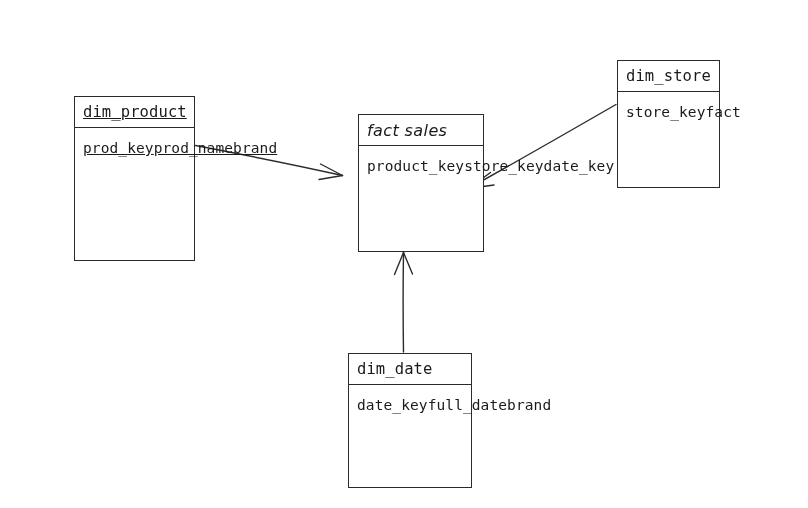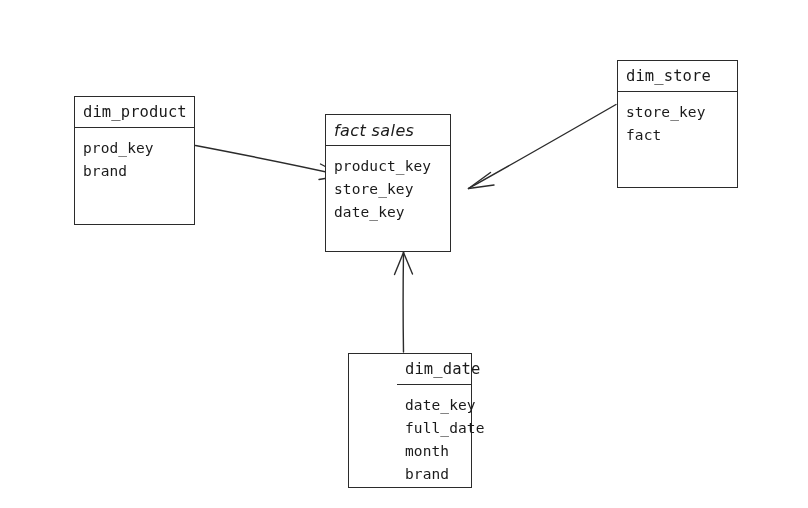"dim_store" #ent-dim_store { width: 121px -> 103px }
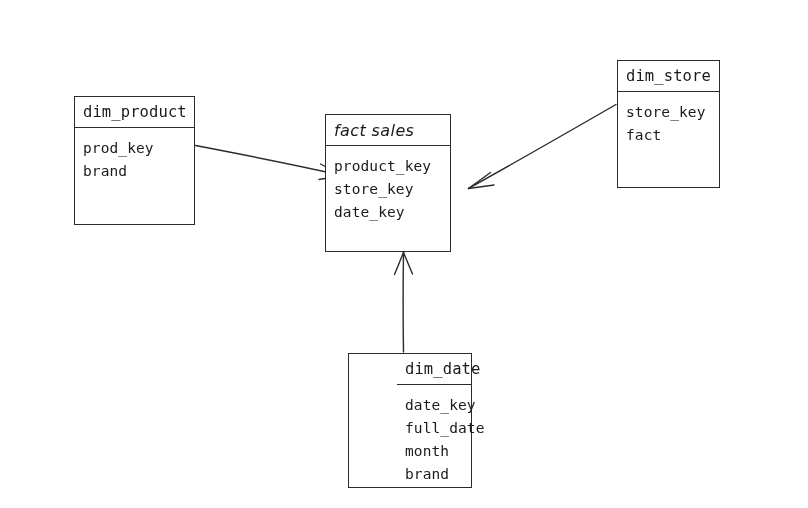"dim_product" #ent-dim_product { height: 129px -> 165px; text-decoration: none -> underline }
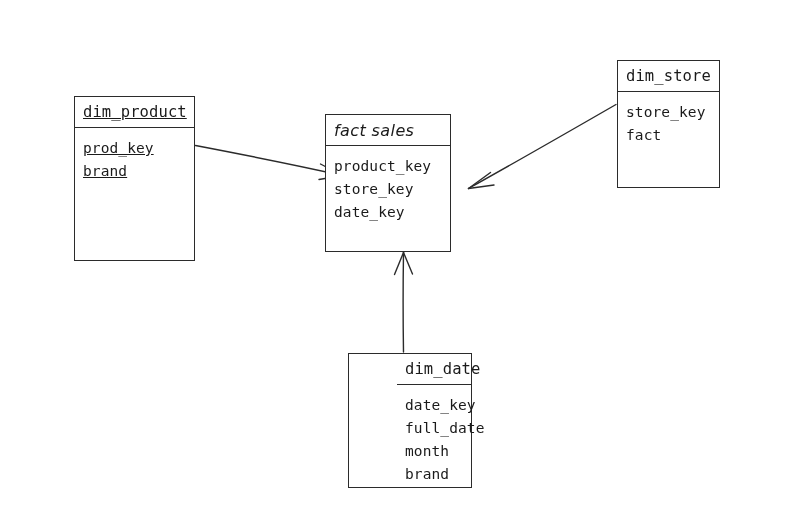"store_key" .entity-fields { flex-direction: column -> row }
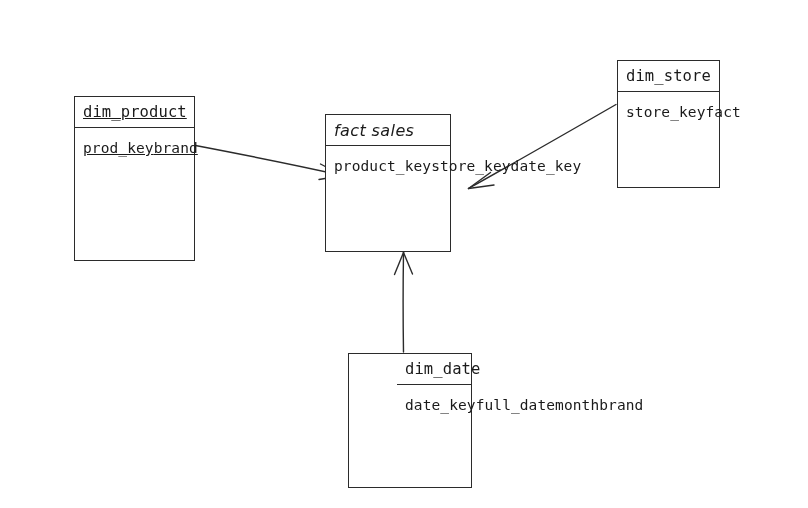"fact sales" #ent-fact_sales { left: 325px -> 358px }
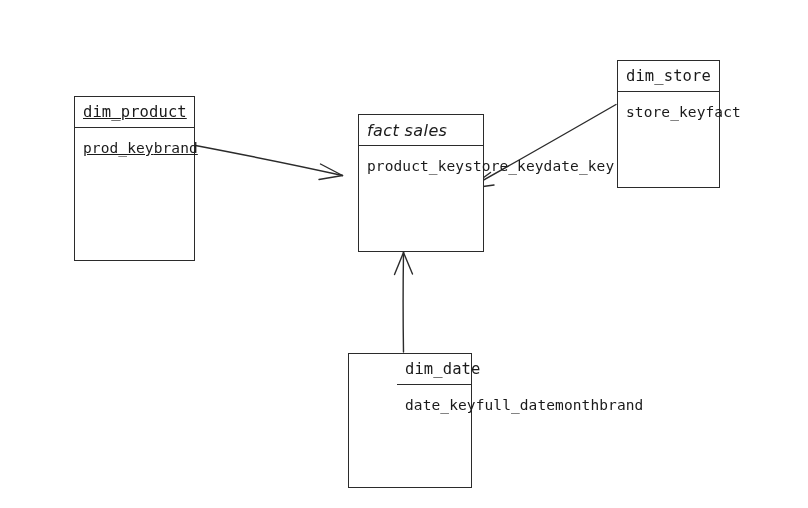"prod_name" div.field { html: none -> <div>prod_name</div> }
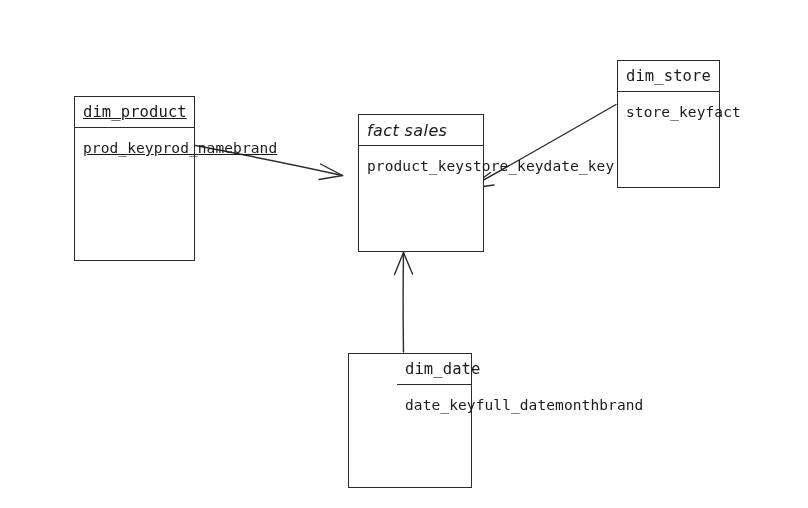"dim_date" #ent-dim_date { padding-left: 48px -> none }
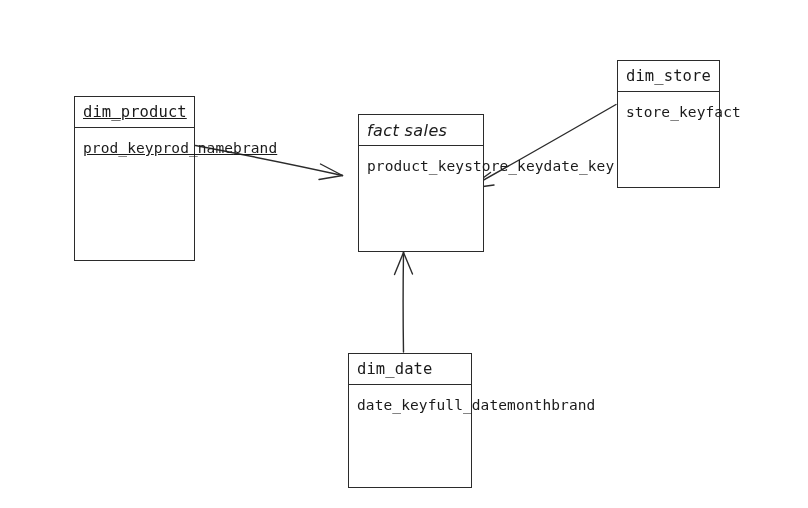"month" div.field { html: <div>month</div> -> none }
